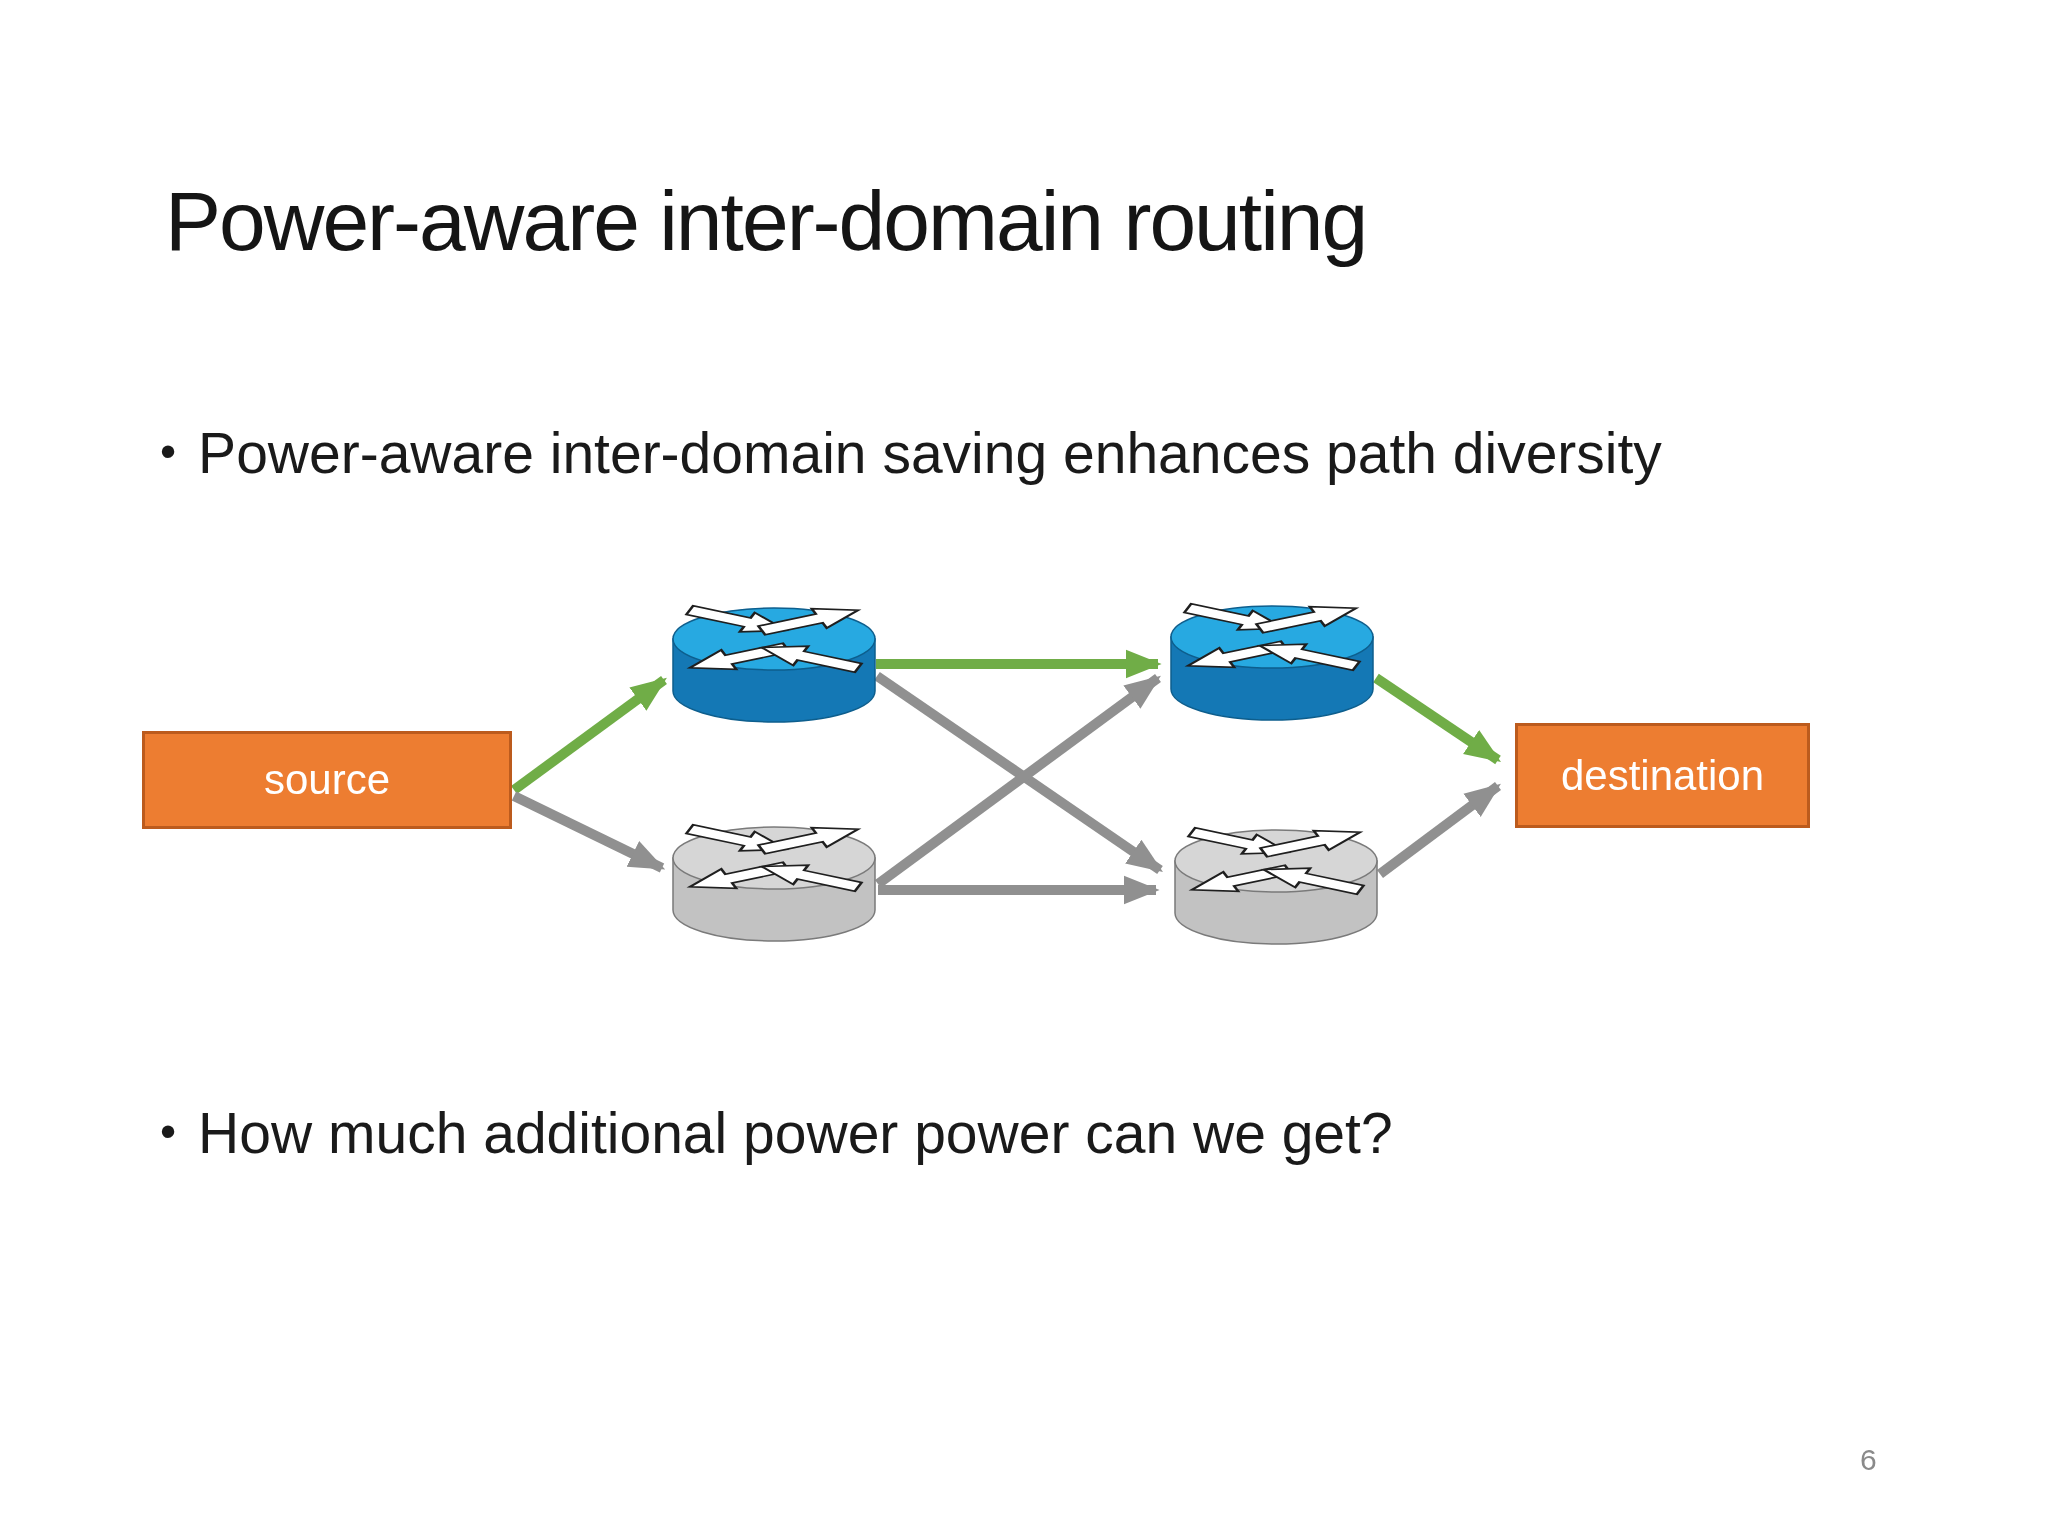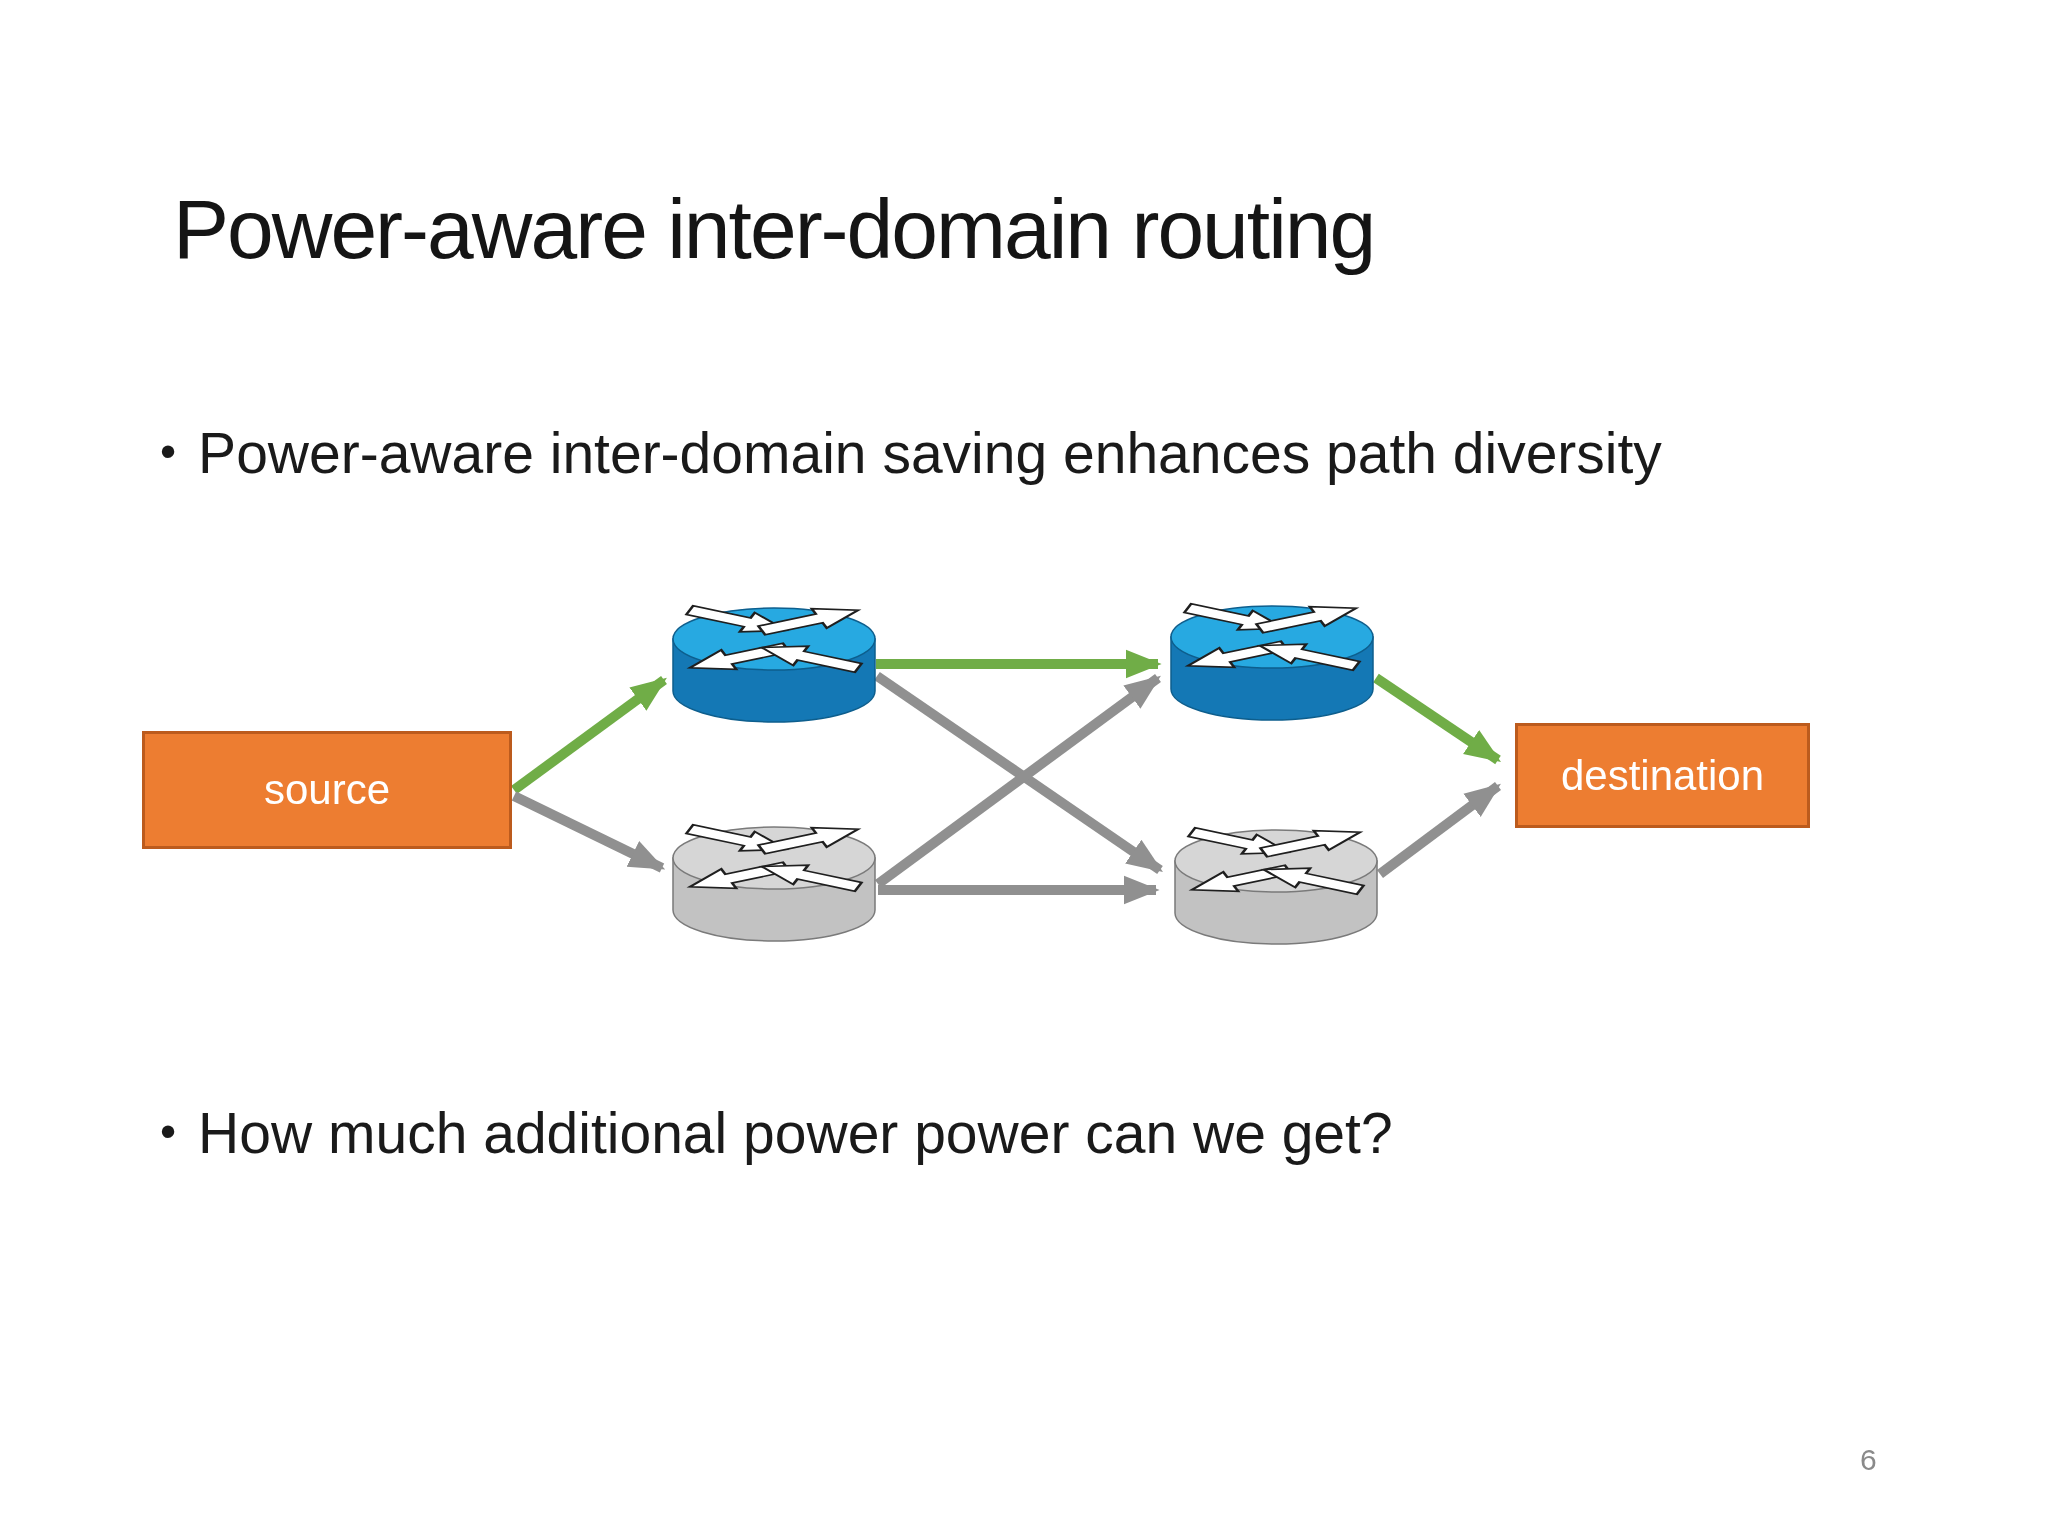"Power-aware inter-domain routing" .title { margin: 9px -> 1px }
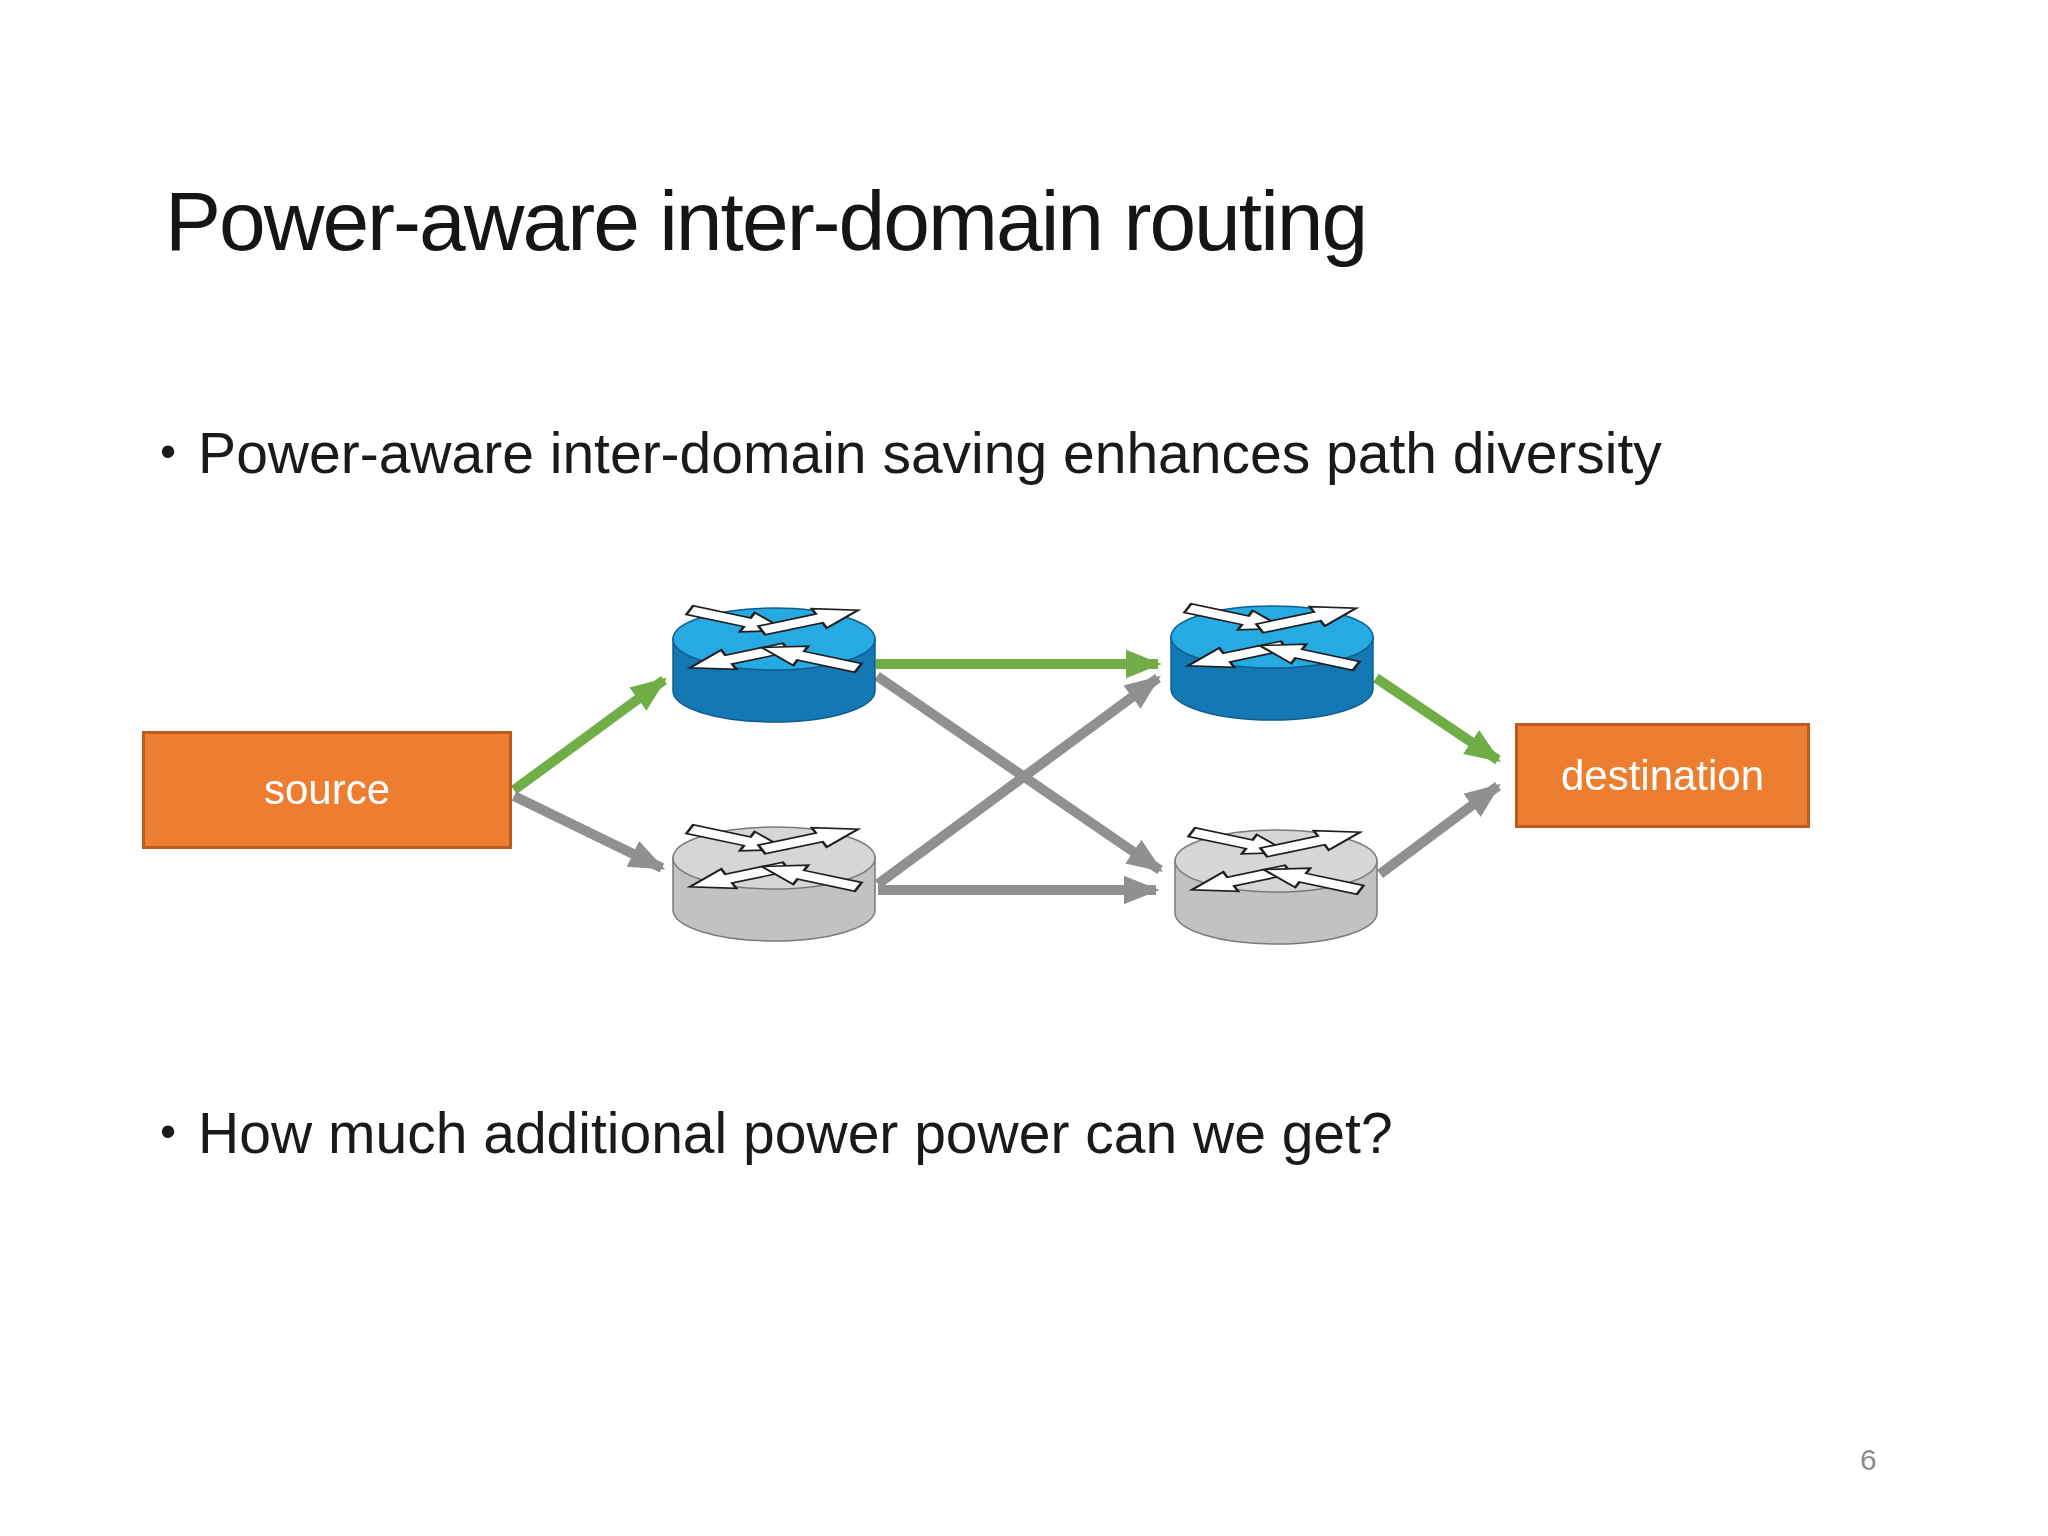"source" .endpoint-source { height: 118px -> 98px }
